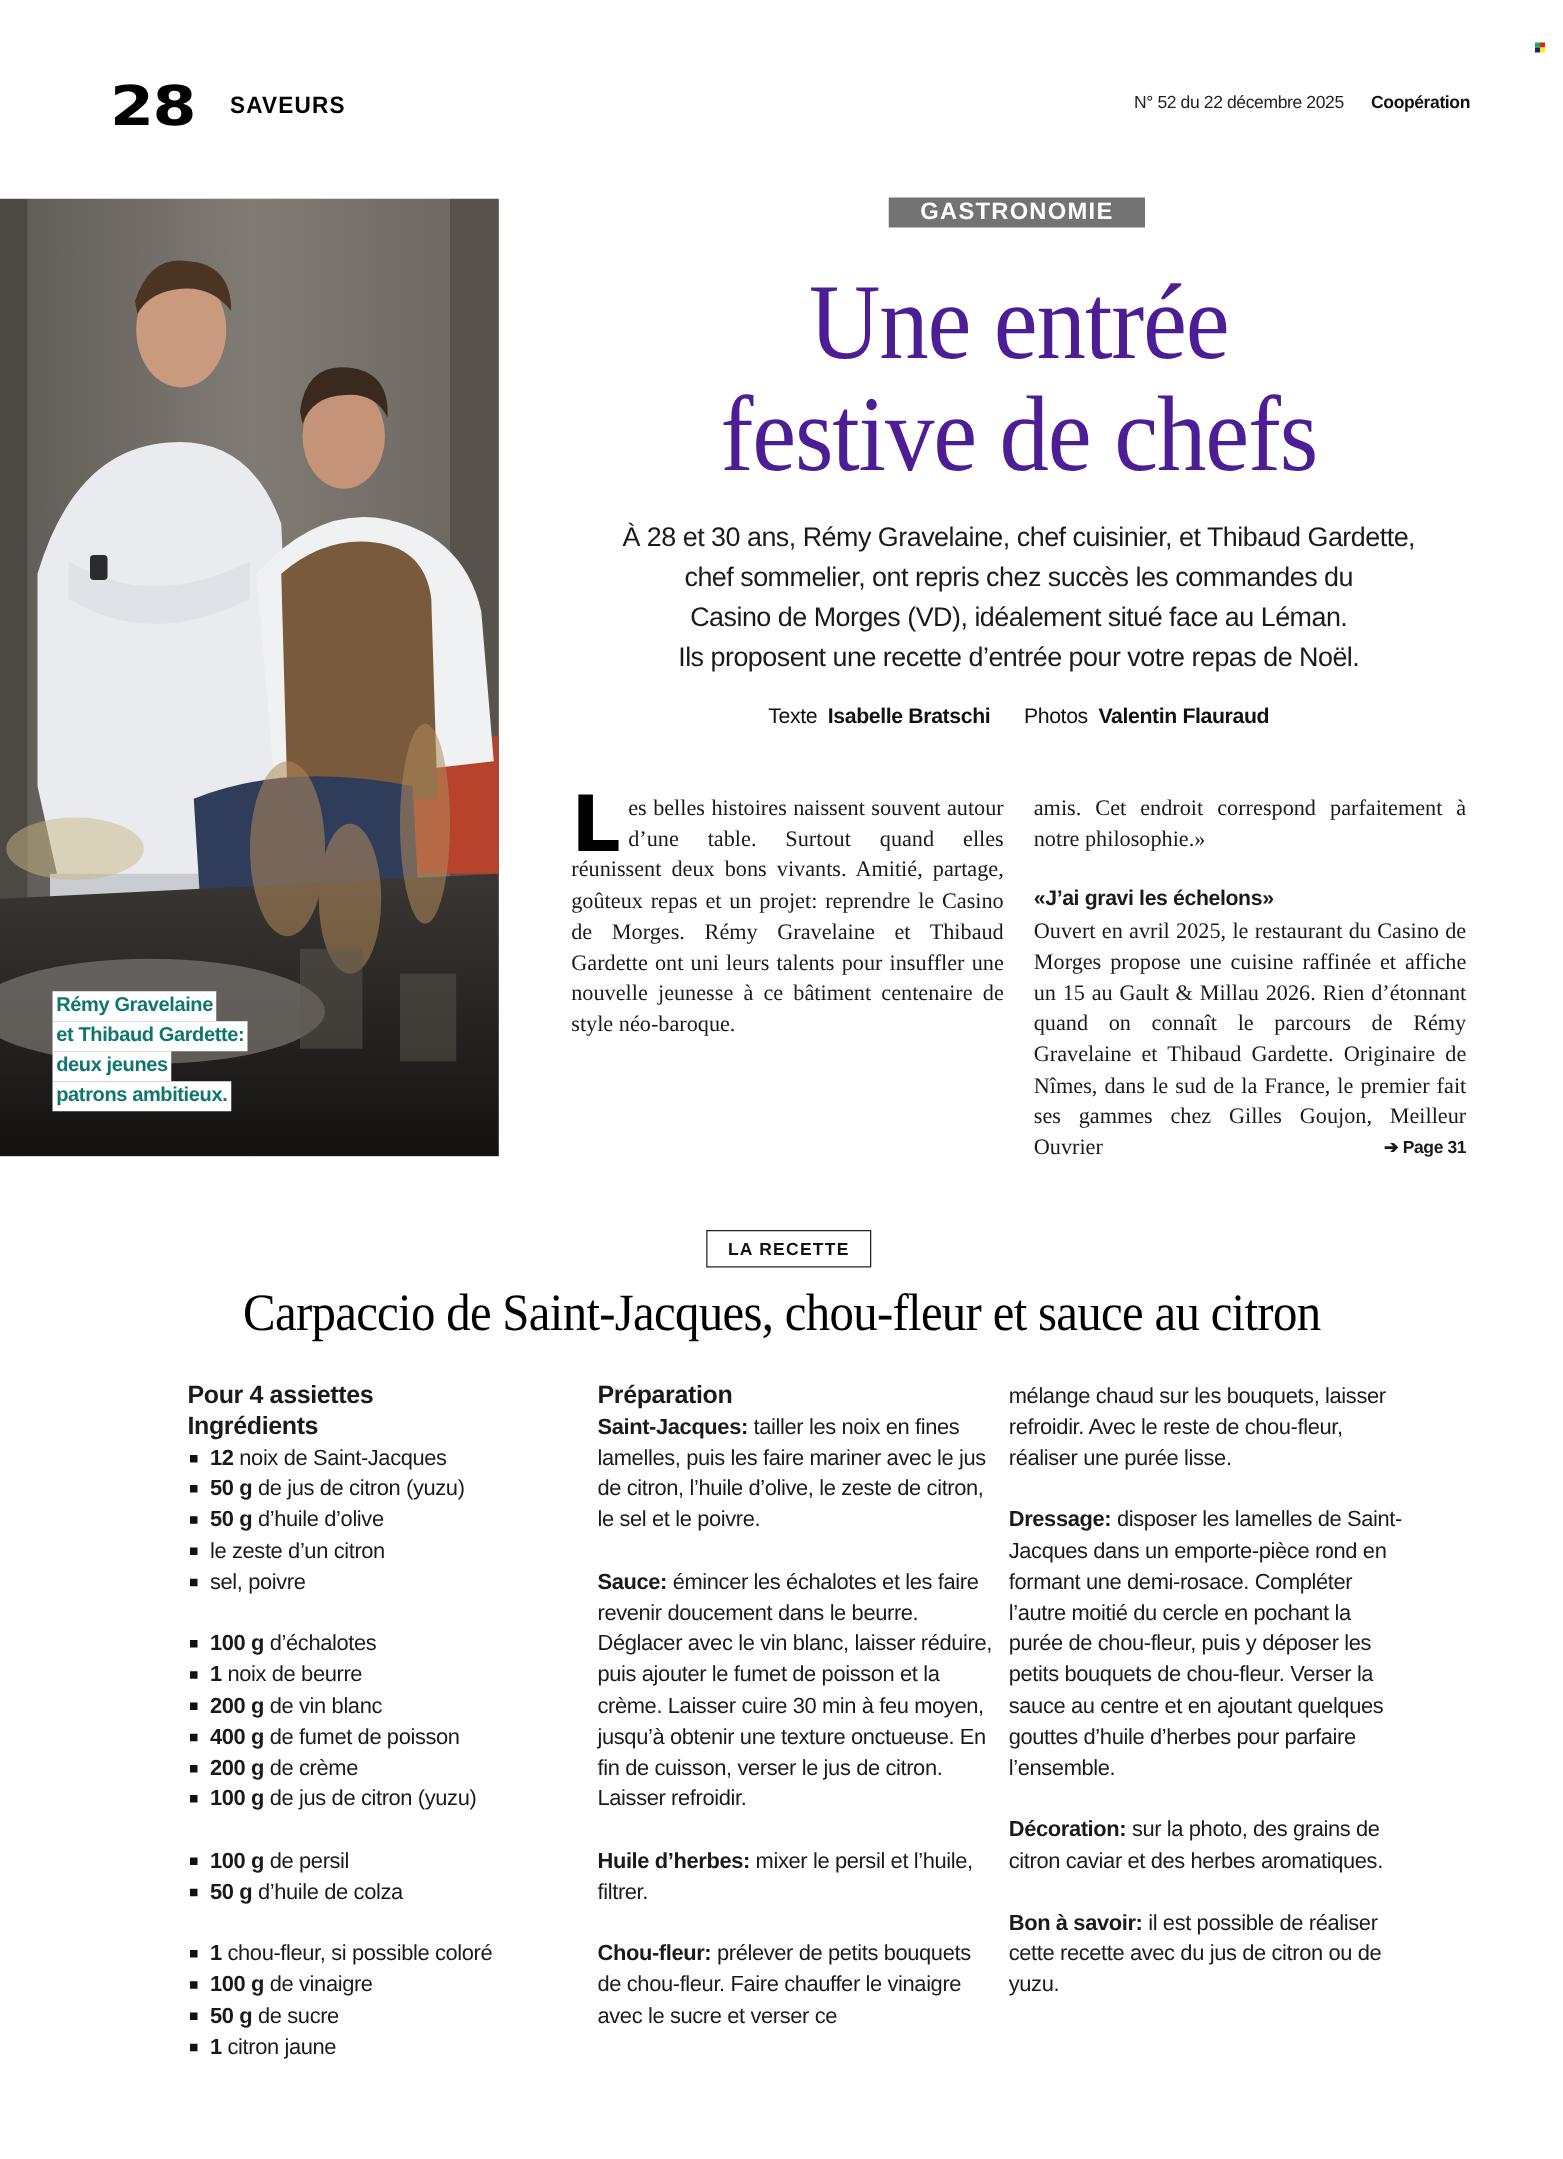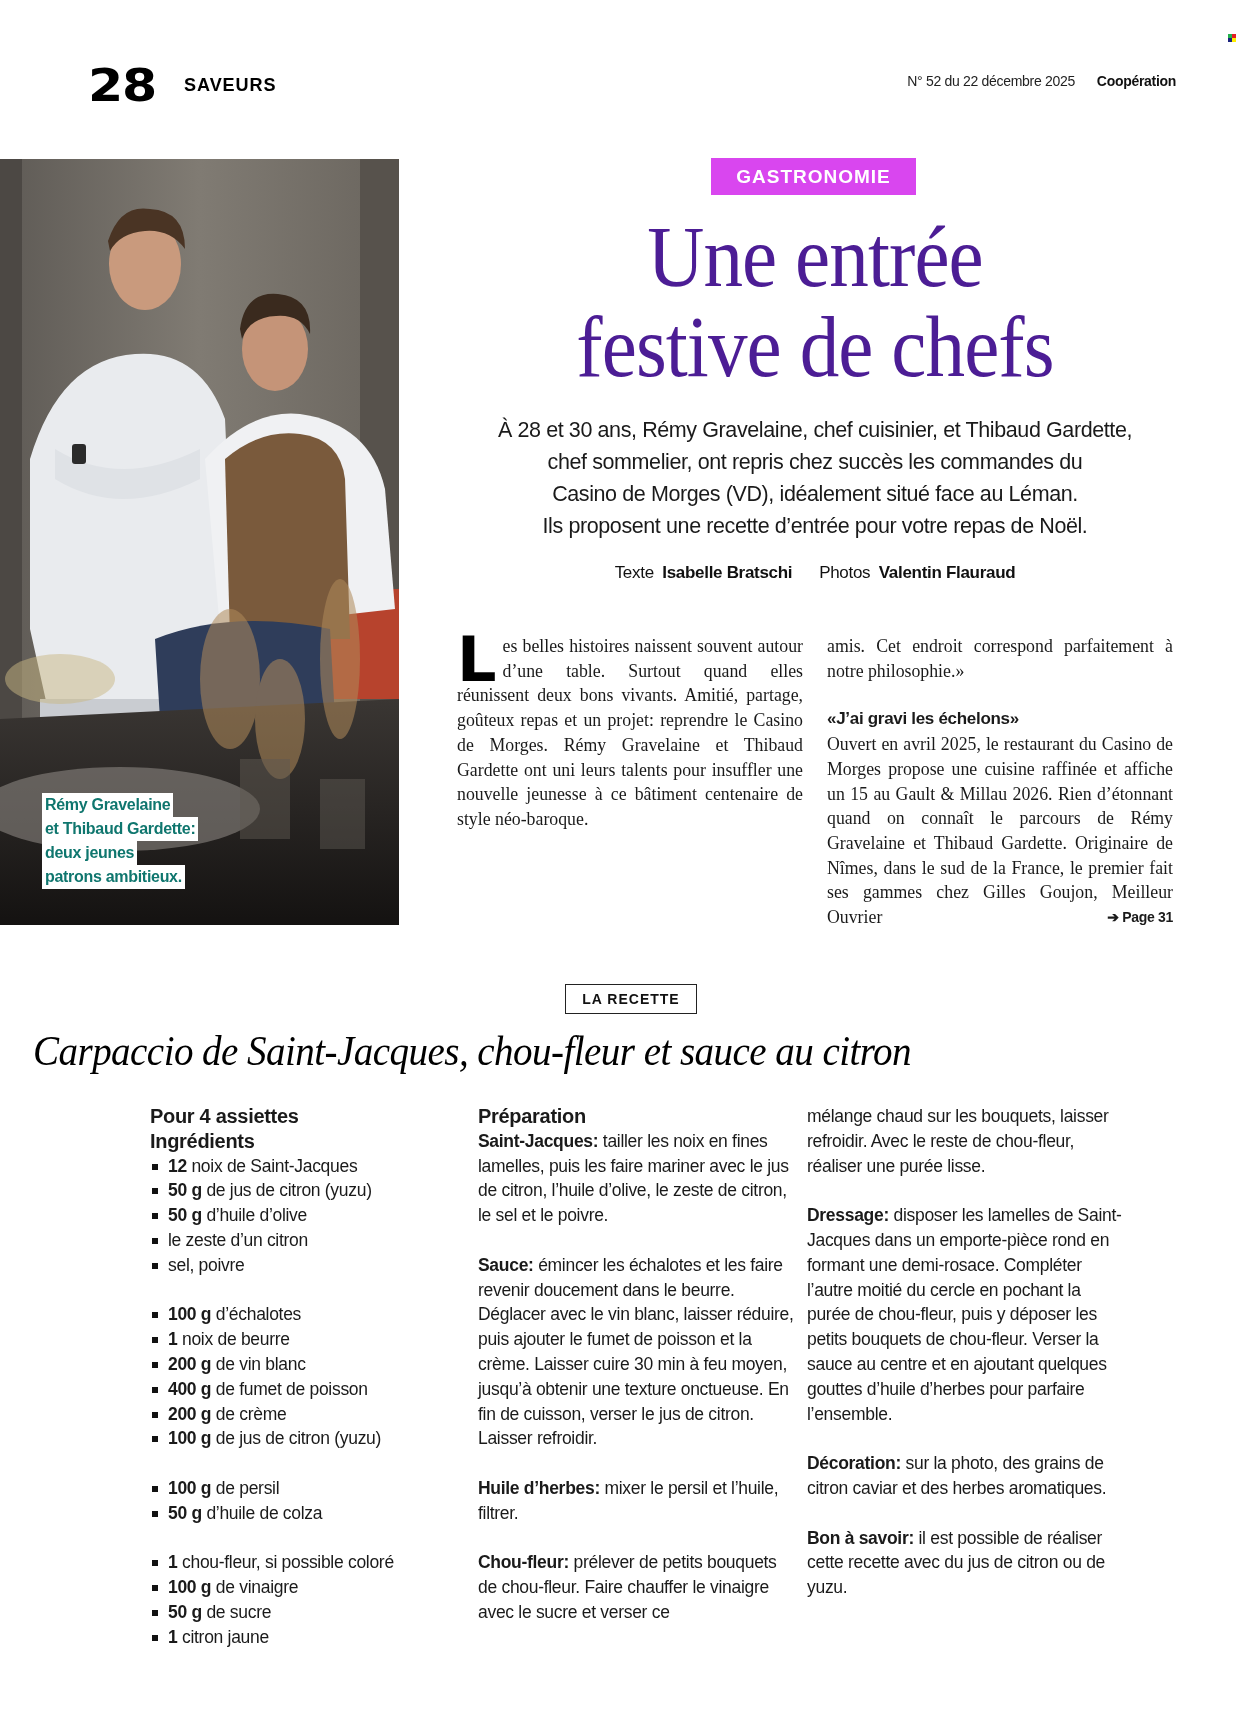"GASTRONOMIE" .kicker { background: #d946ef -> #737373; height: 37px -> 24px }
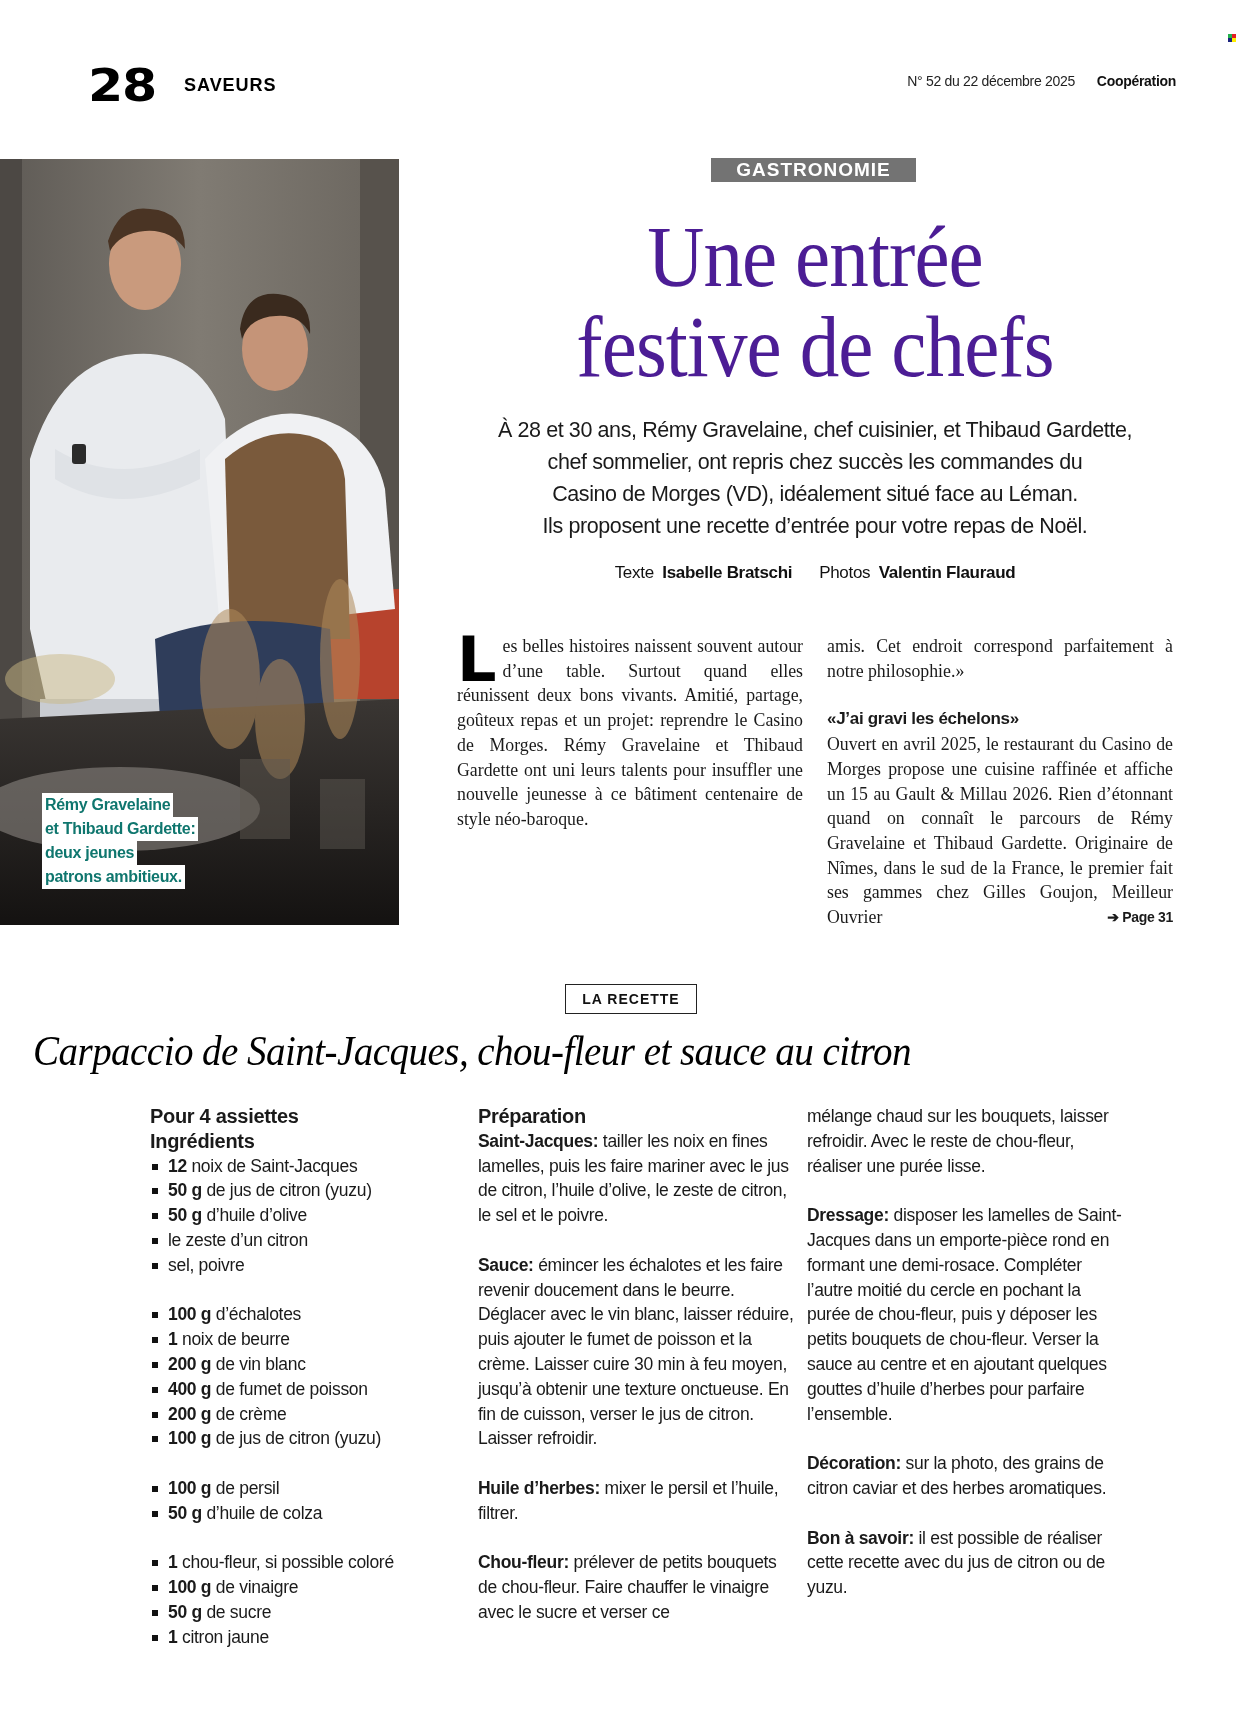"Carpaccio de Saint-Jacques, chou-fleur" .recipe-title { font-style: italic -> none; text-align: left -> center }
